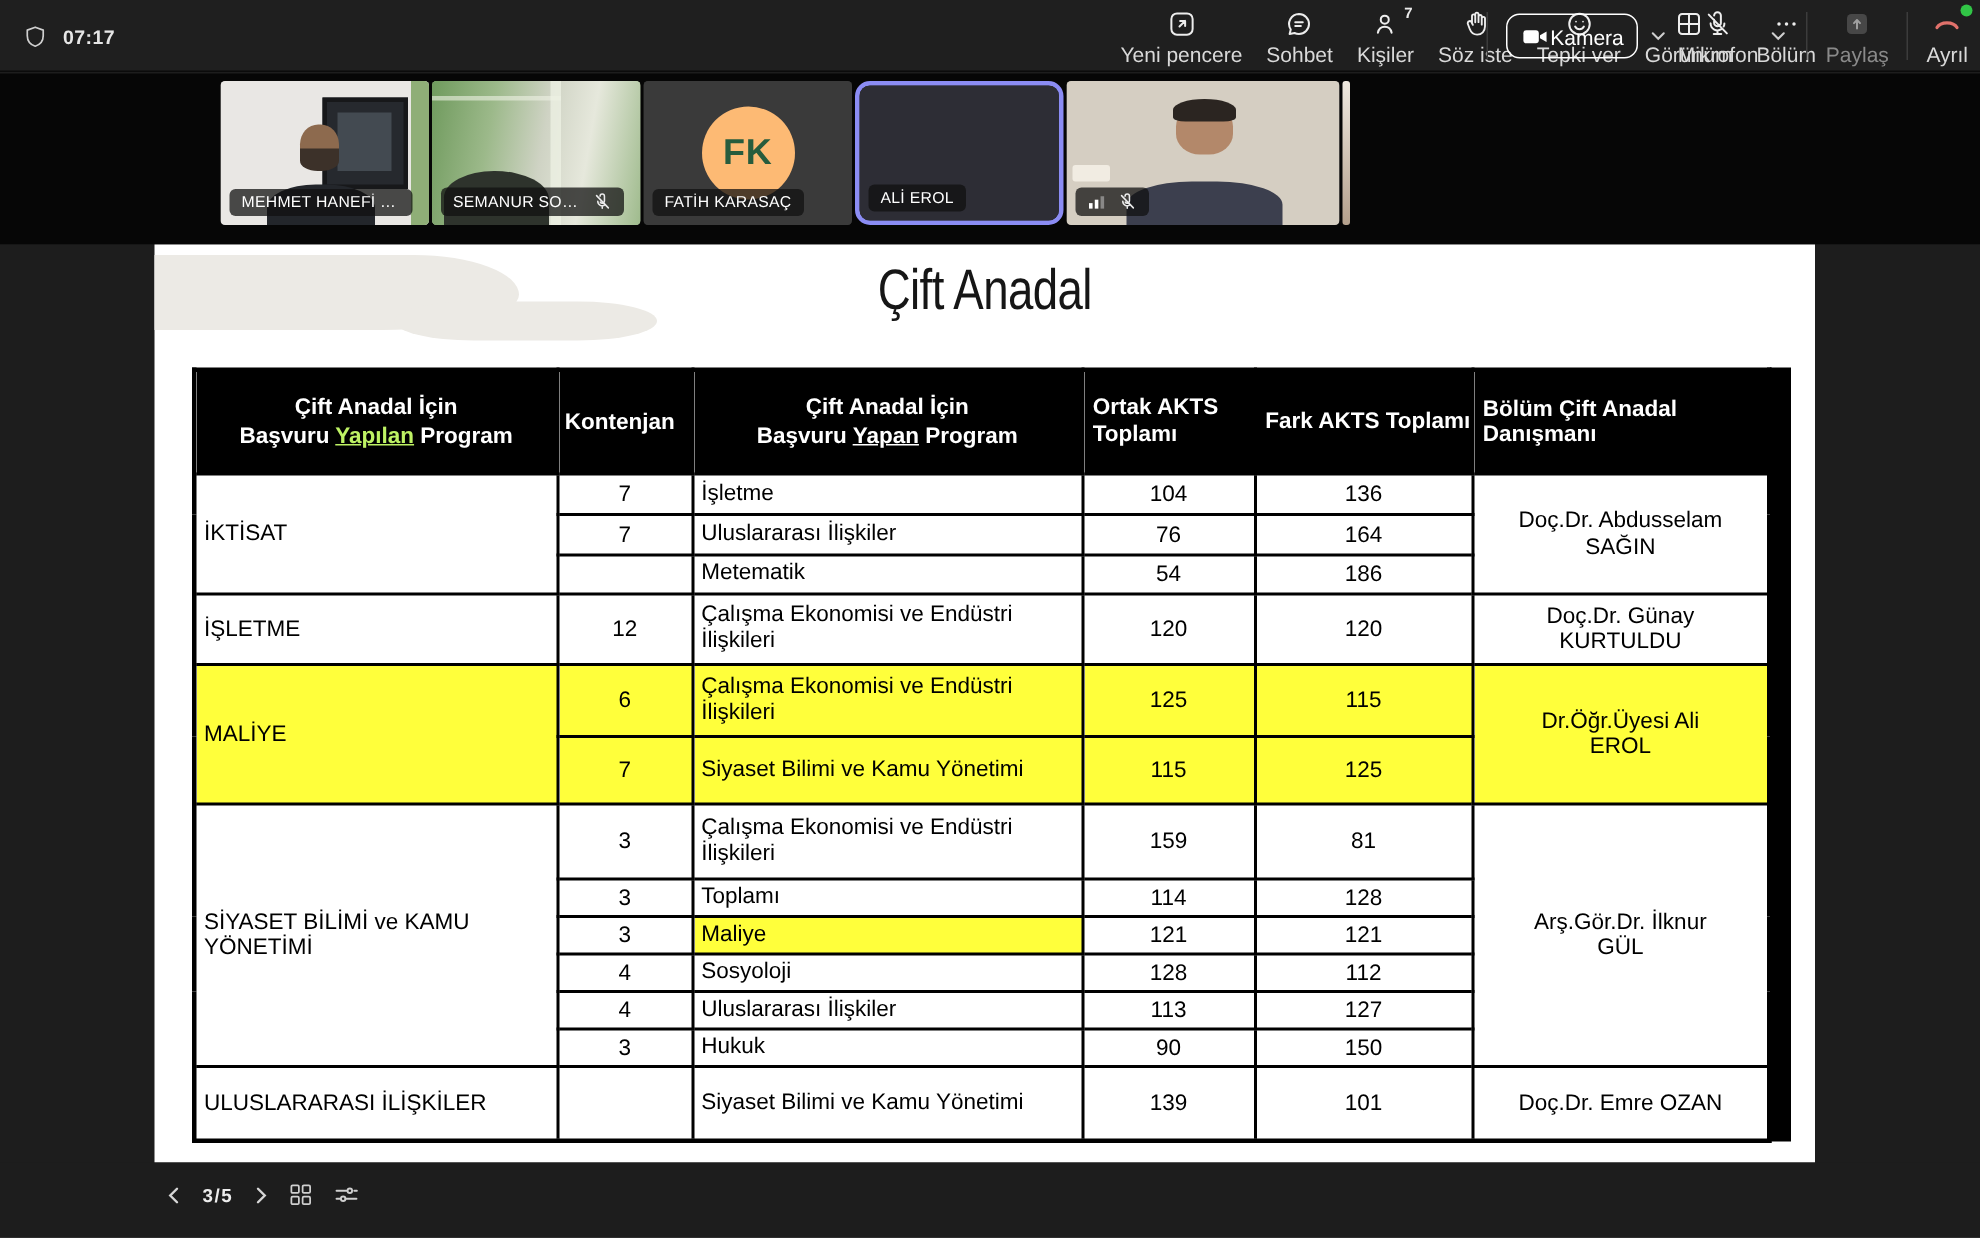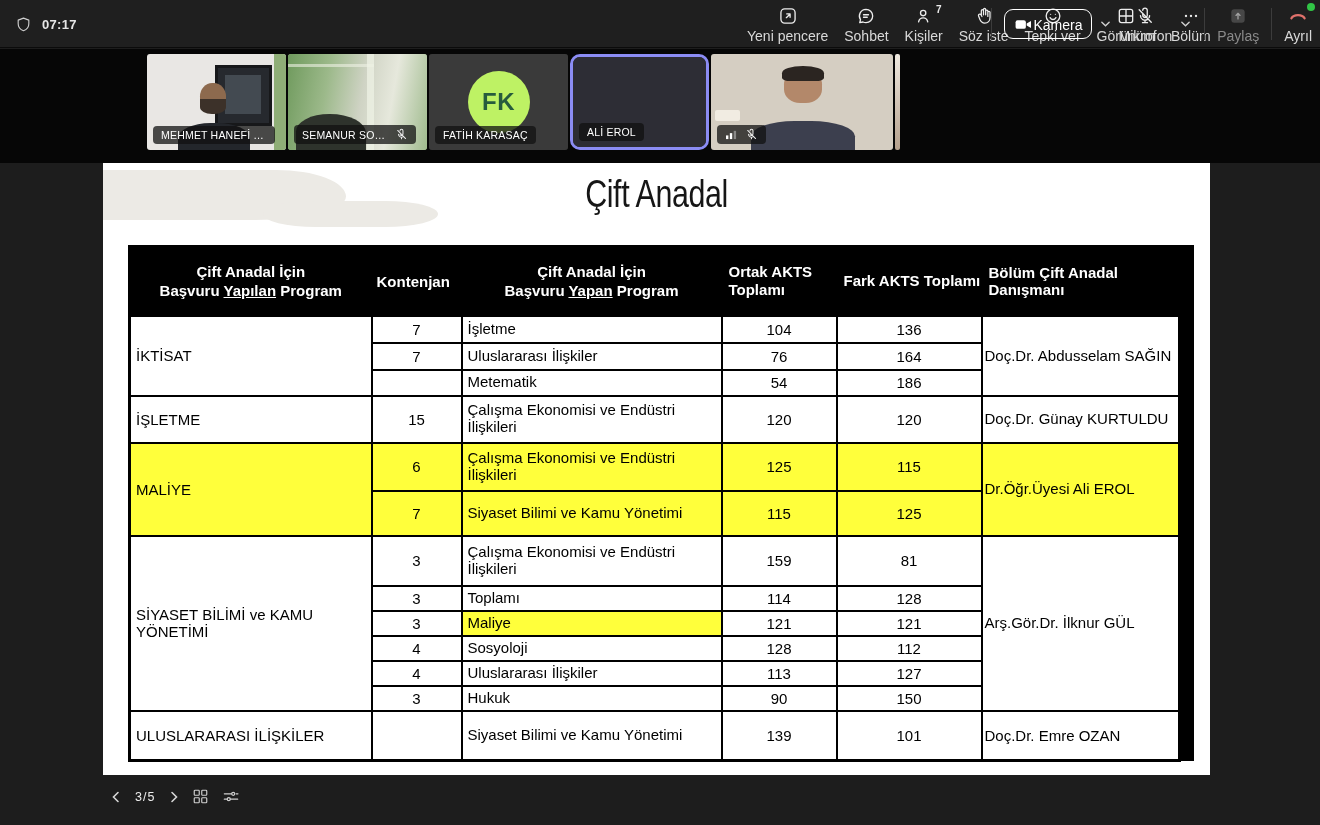"FK" .avatar { background: #bef264 -> #fdba74 }
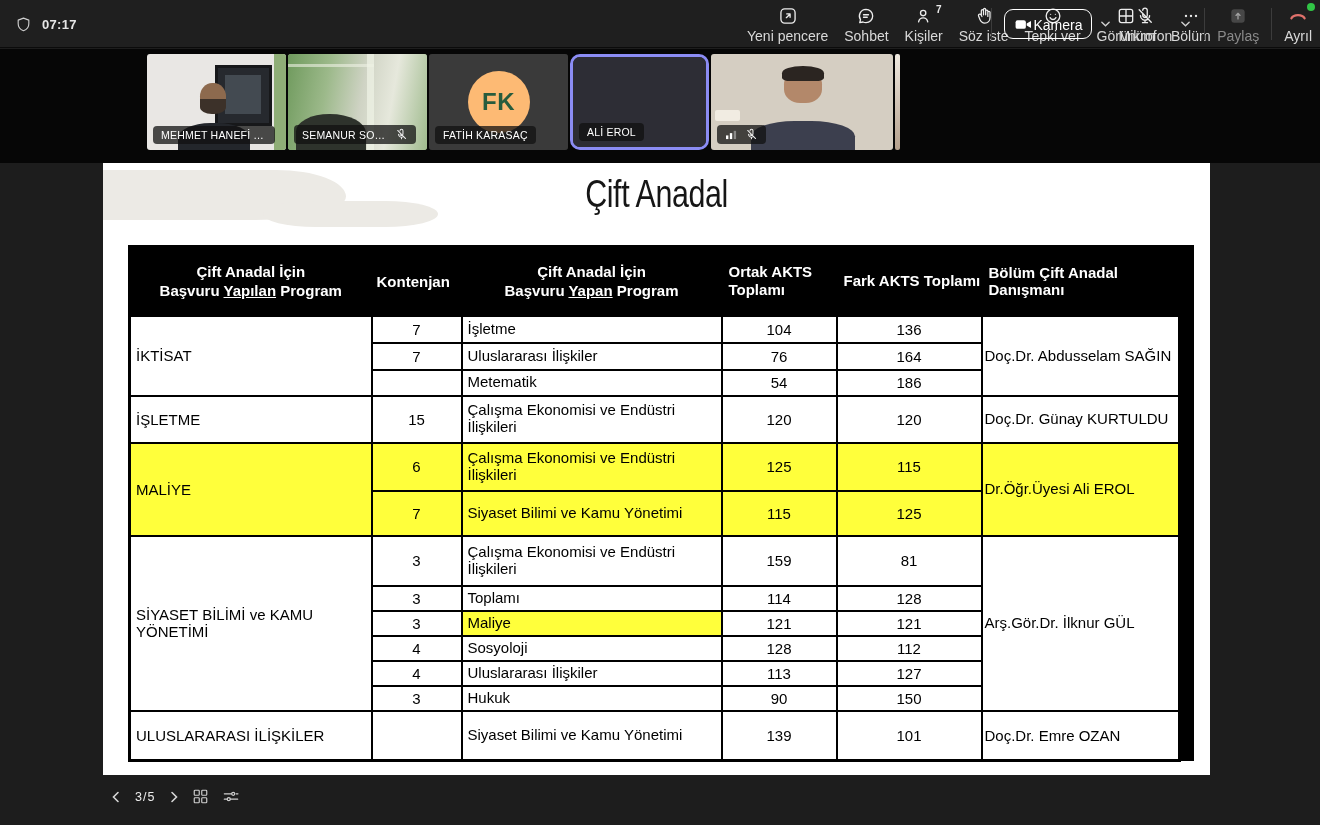"Yapılan" .red { color: #ffffff -> #bef264 }
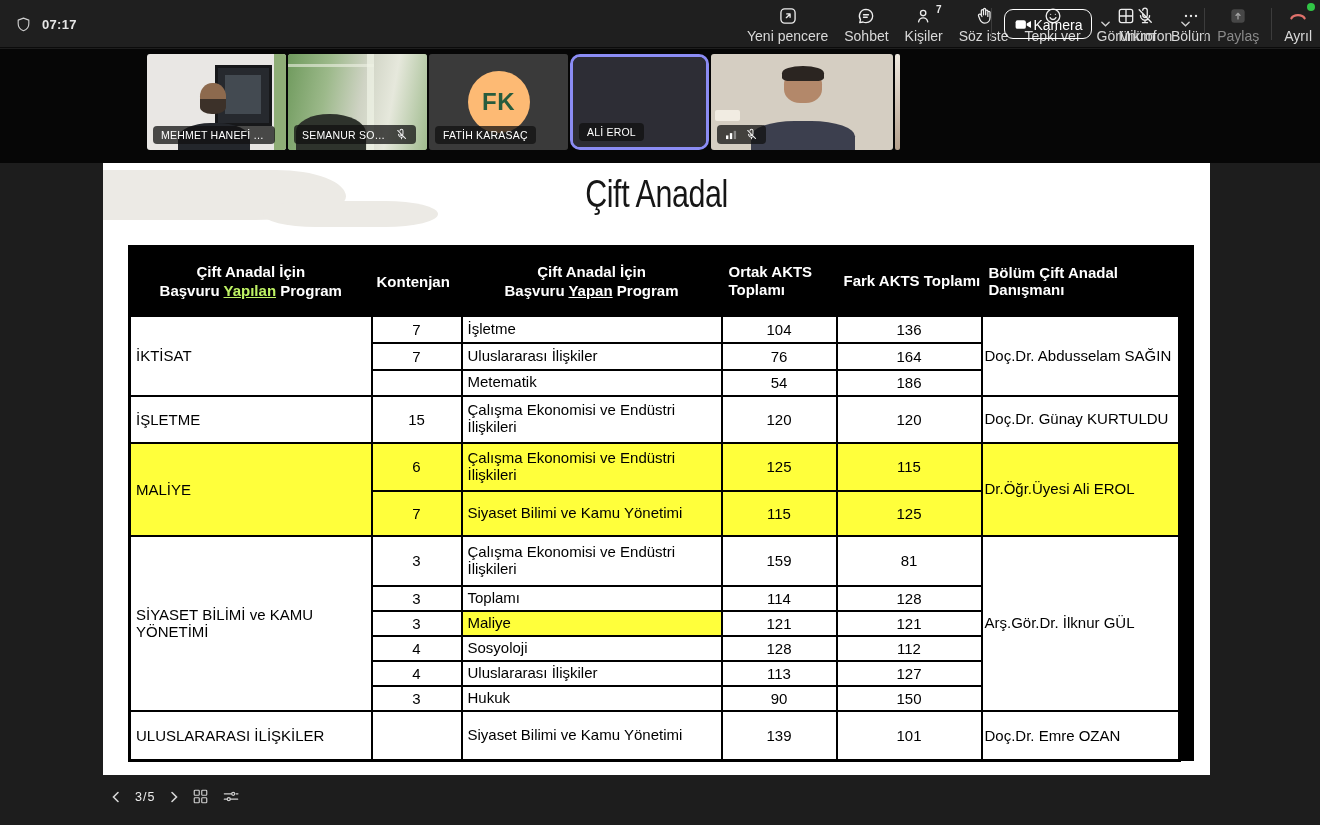"Doç.Dr. Abdusselam SAĞIN" .c-adv { padding: 2px 2px -> 2px 23px; text-align: left -> center }
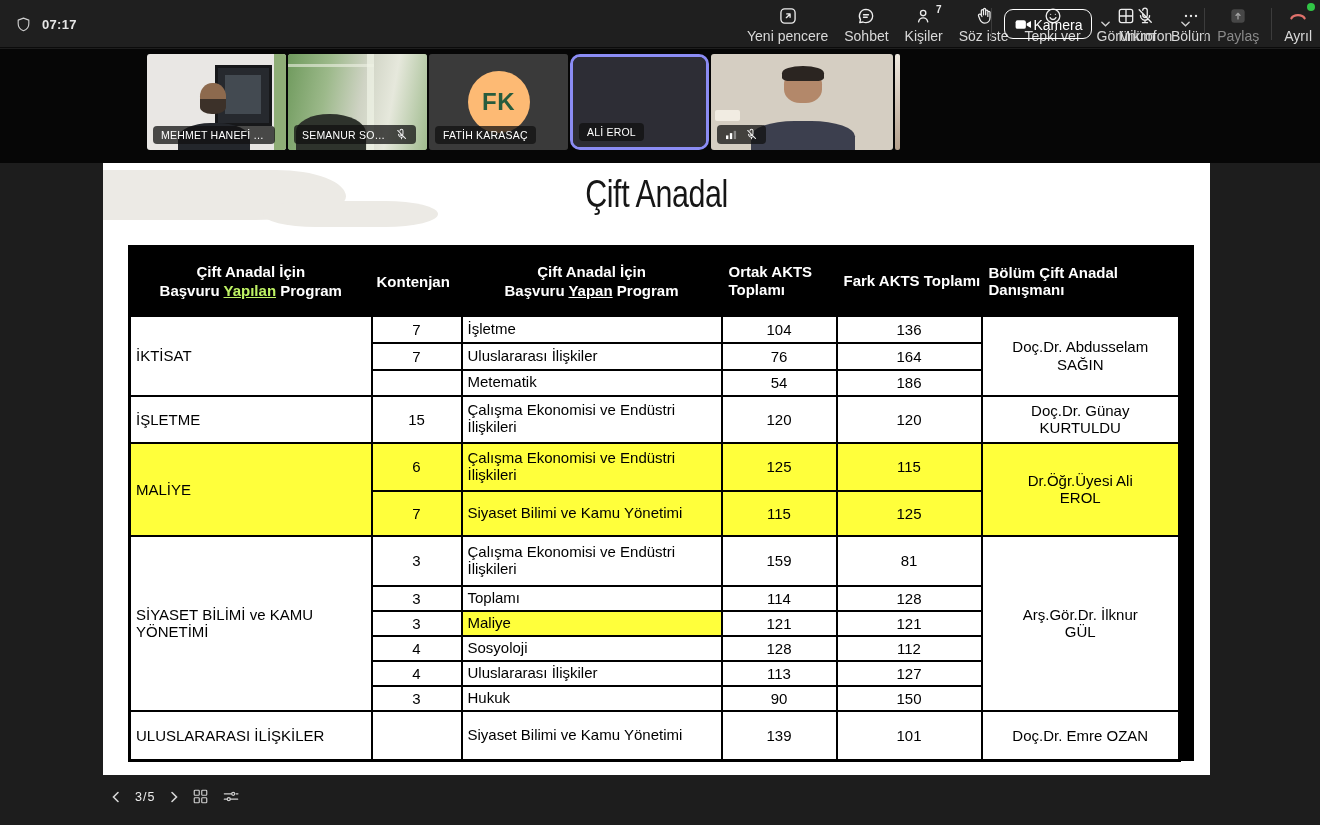"15" td.c-quota { text: 15 -> 12 }
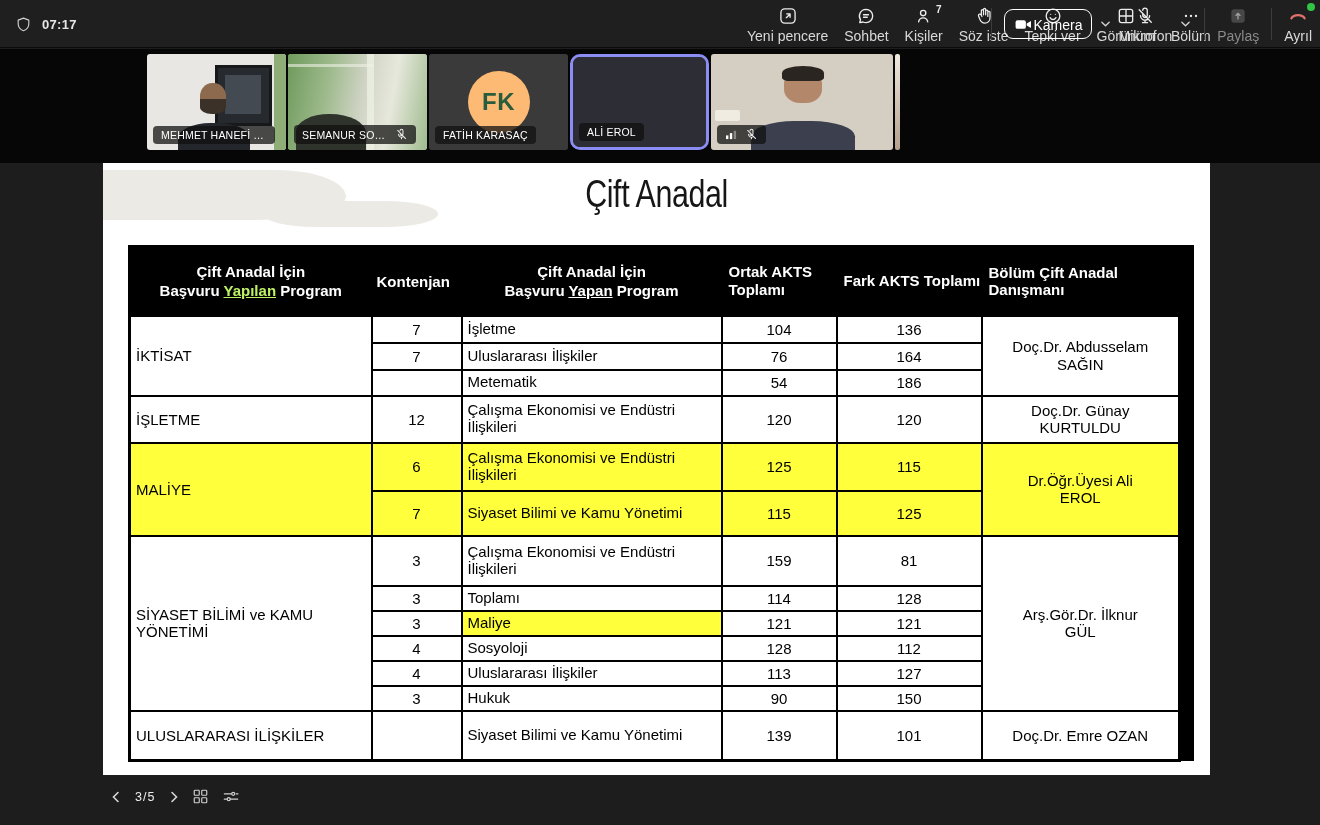"3/5" .pg-label { font-weight: 400 -> 700 }
